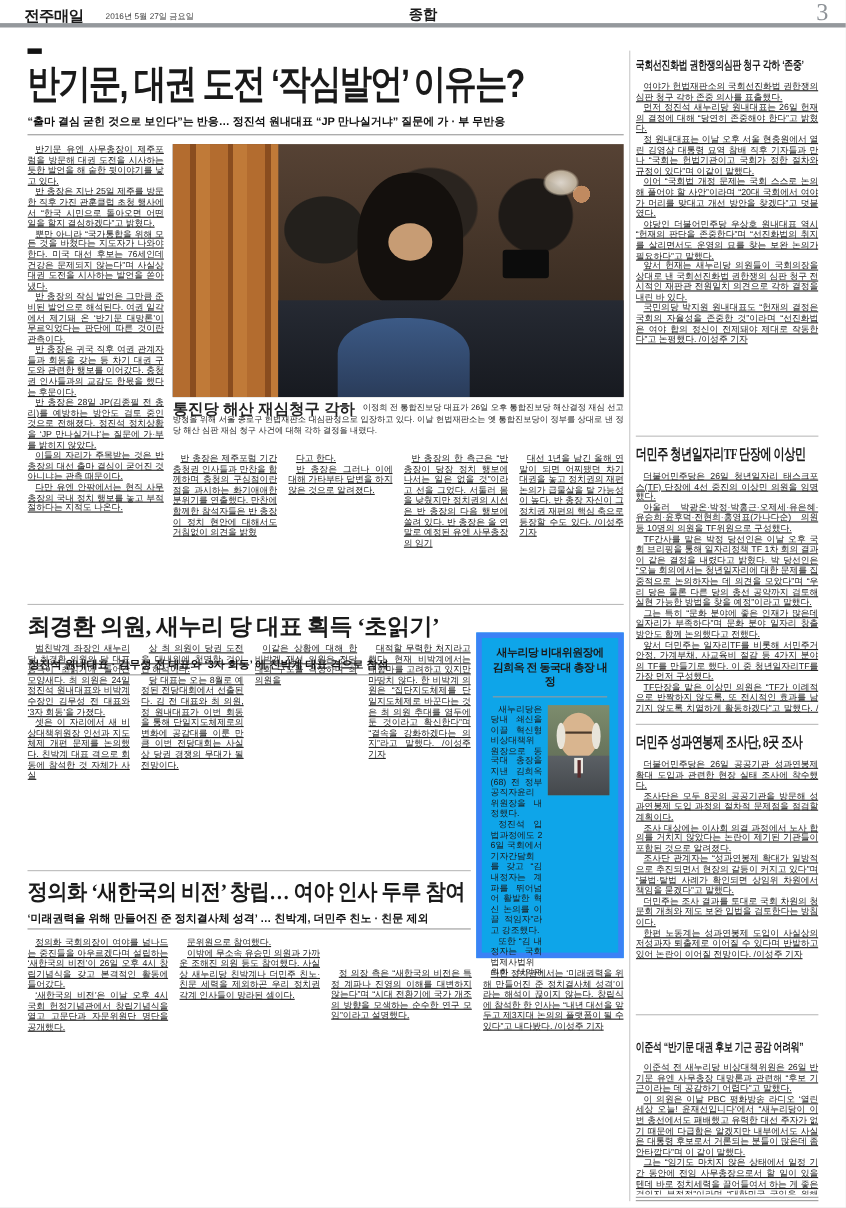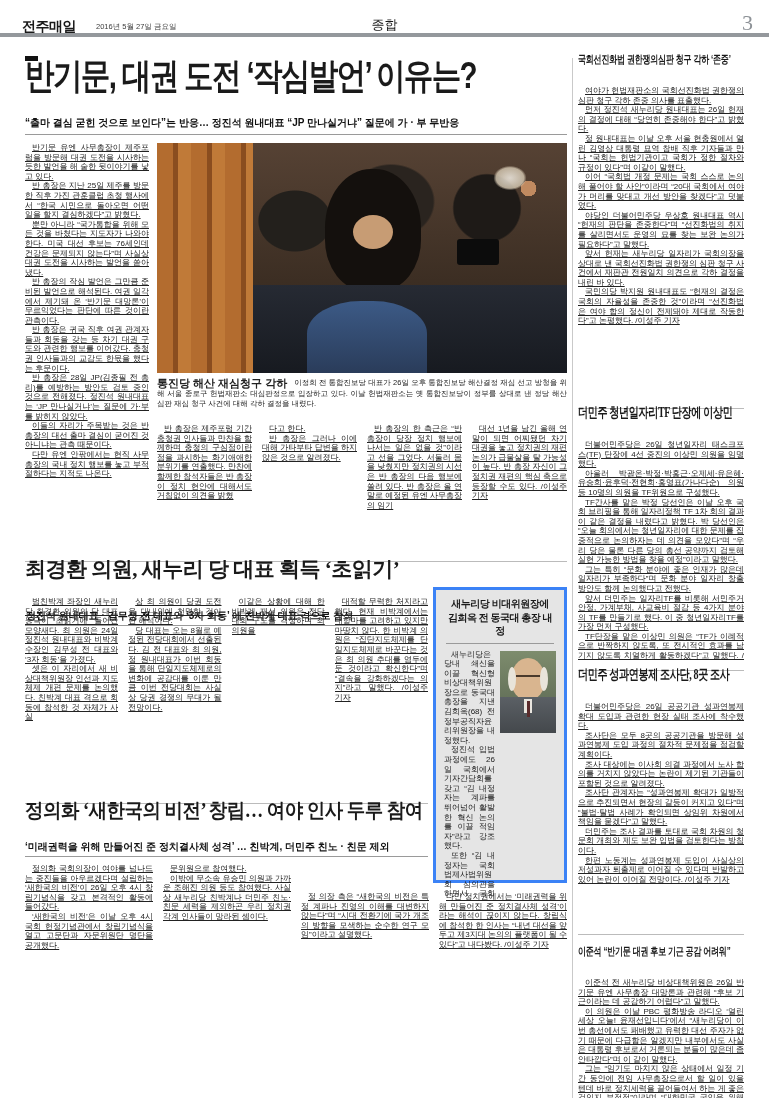"전주매일" .abs { margin-top: 12px -> none }
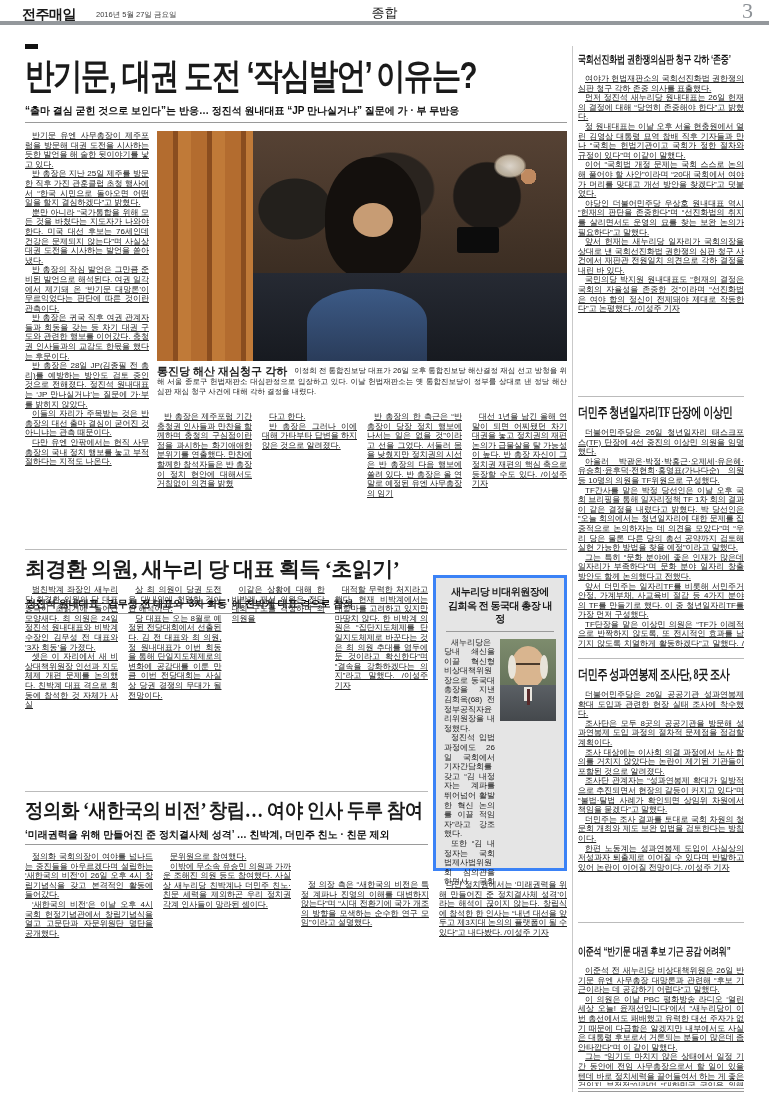"종합" .mh-section { font-weight: normal -> bold }
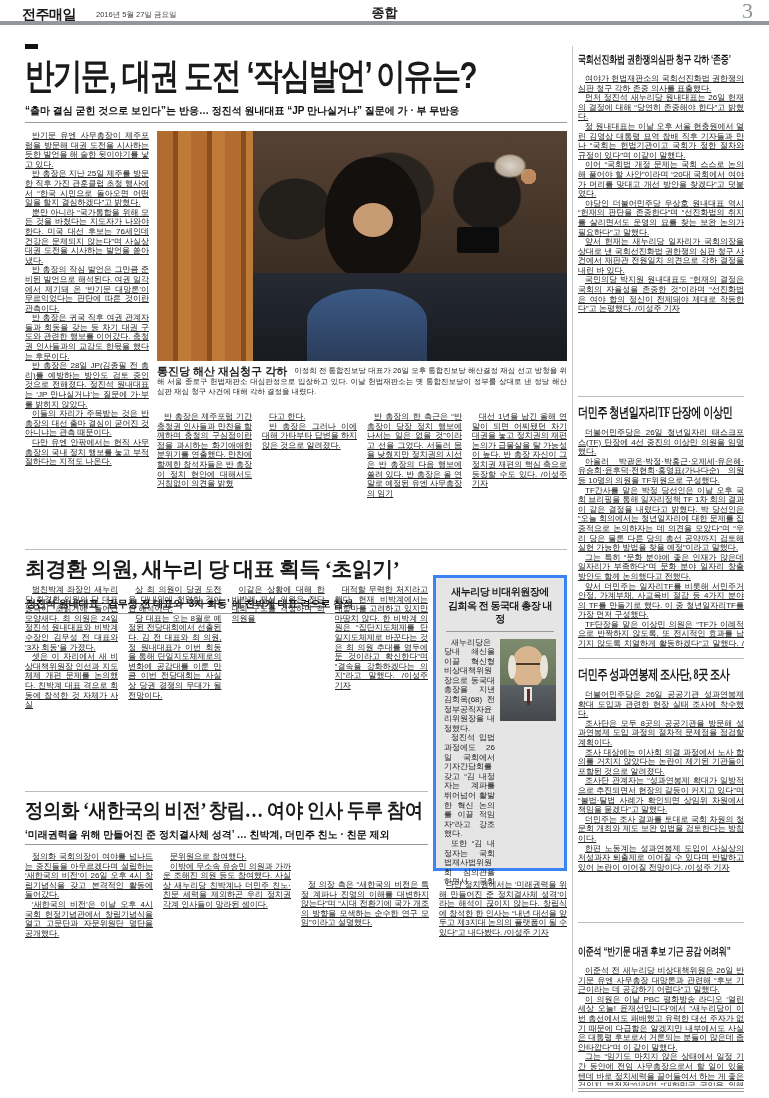"앞서 헌재는 새누리당 일자리가 국회의장을" p { text: 일자리가 국회의장을 상대로 낸 국회선진화법 권한쟁의 심판 청구 사건에서 -> 의원들이 국회의장을 상대로 낸 국회선진화법 권한쟁의 심판 청구 전시적인 }
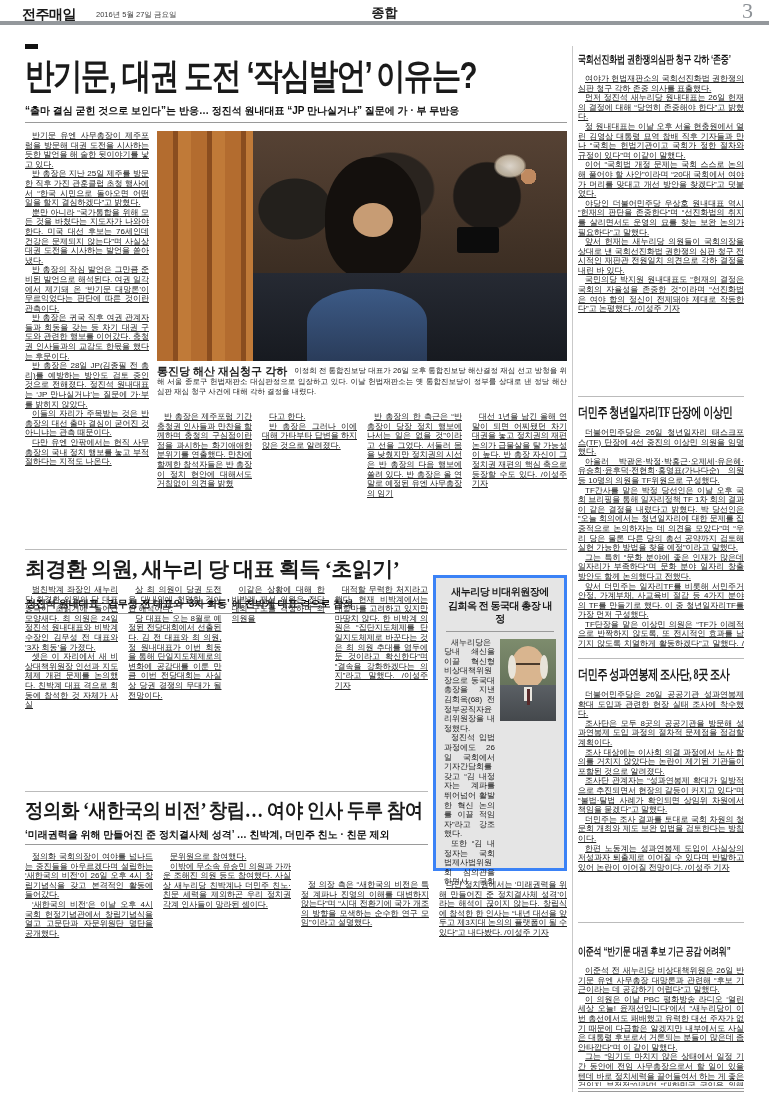"반 총장은 28일 JP(김종필 전" p { text: 원내대표는 -> 정치상황을 }
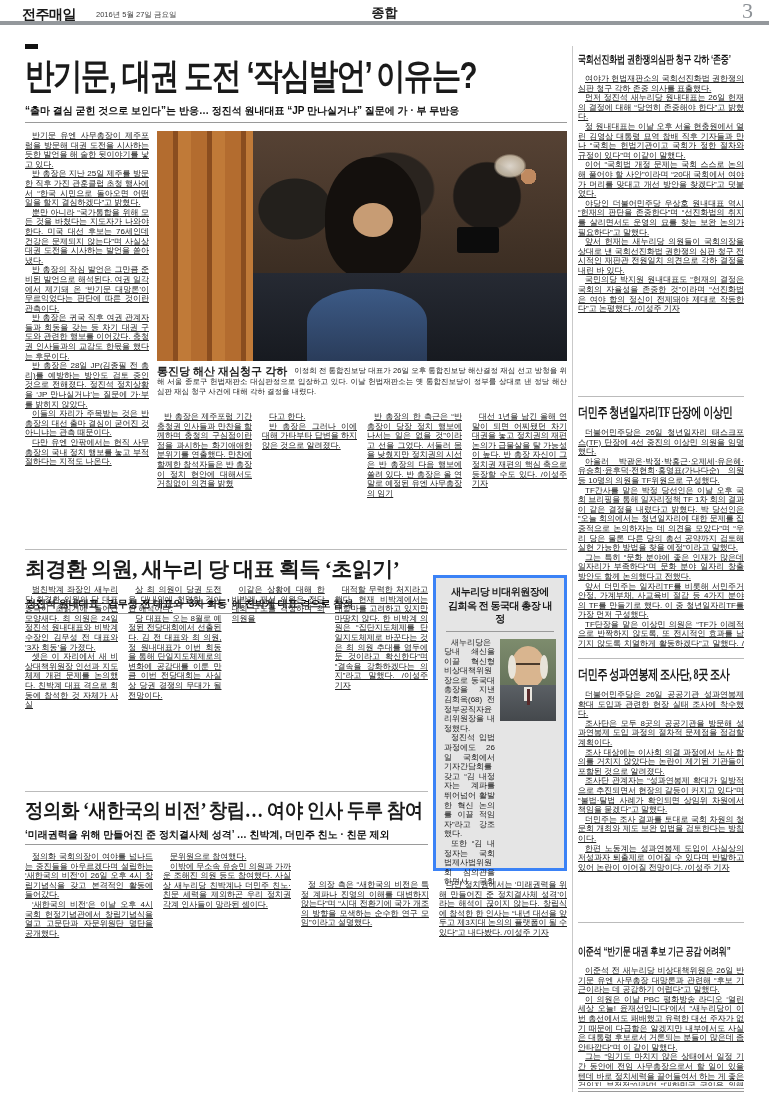"통진당 해산 재심청구 각하" .caption .cap-label { font-size: 11px -> 14px }
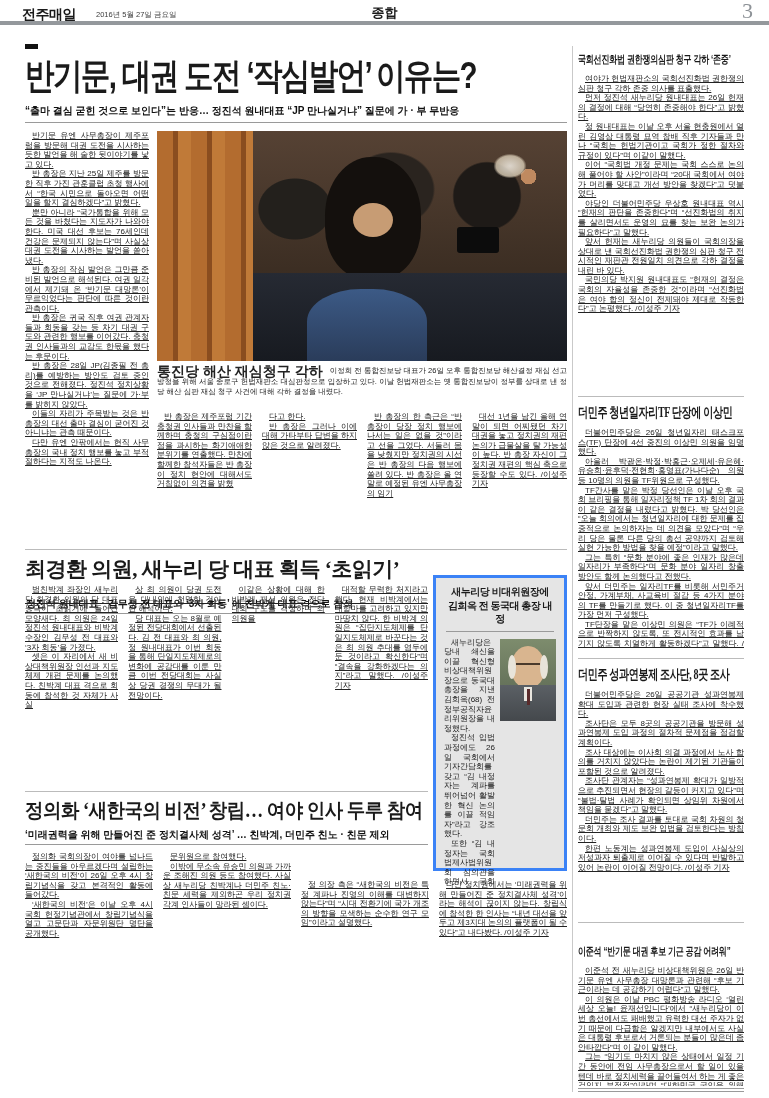"새누리당 비대위원장에" .box { background: #e5e5e5 -> #0ea5e9; border: 3px solid #3b82f6 -> 5px solid #3b82f6 }
